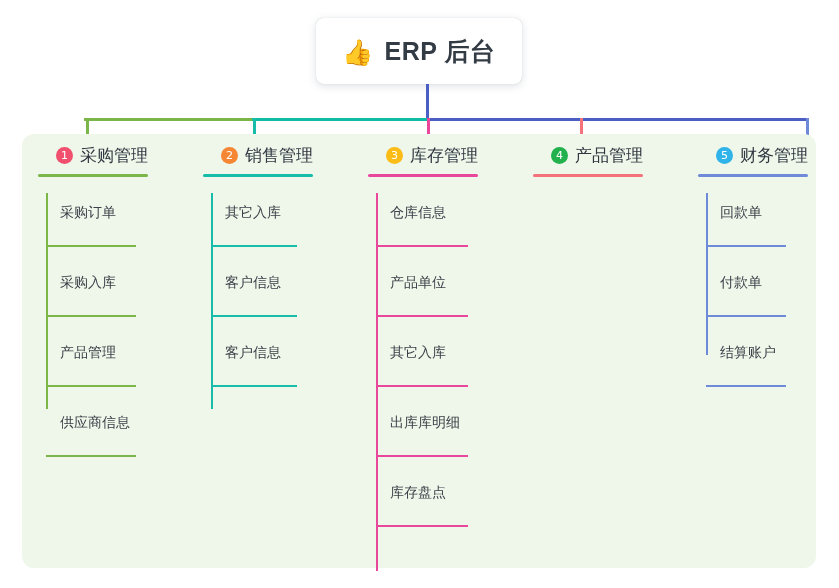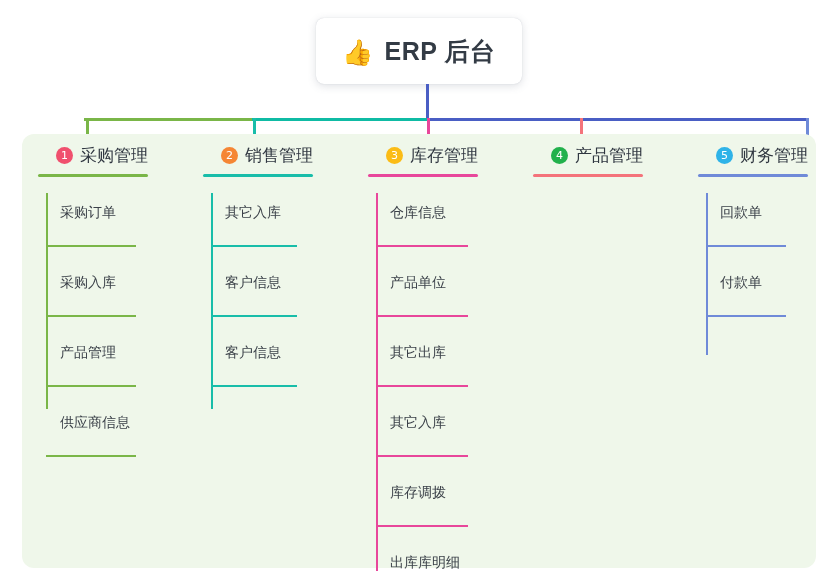"其它出库" div.item { html: <div> <span>其它出库</span> <div></div> </div> -> none }
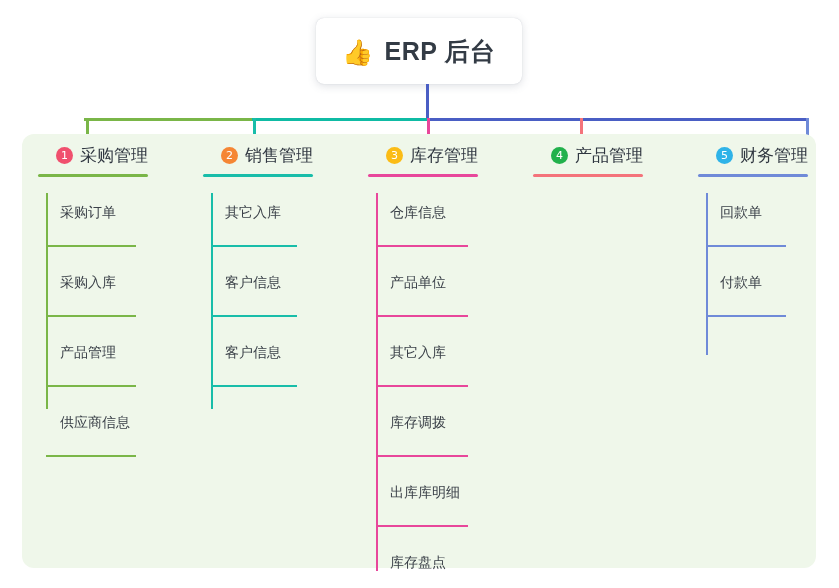"结算账户" div.item { html: none -> <div> <span>结算账户</span> <div></div> </div> }
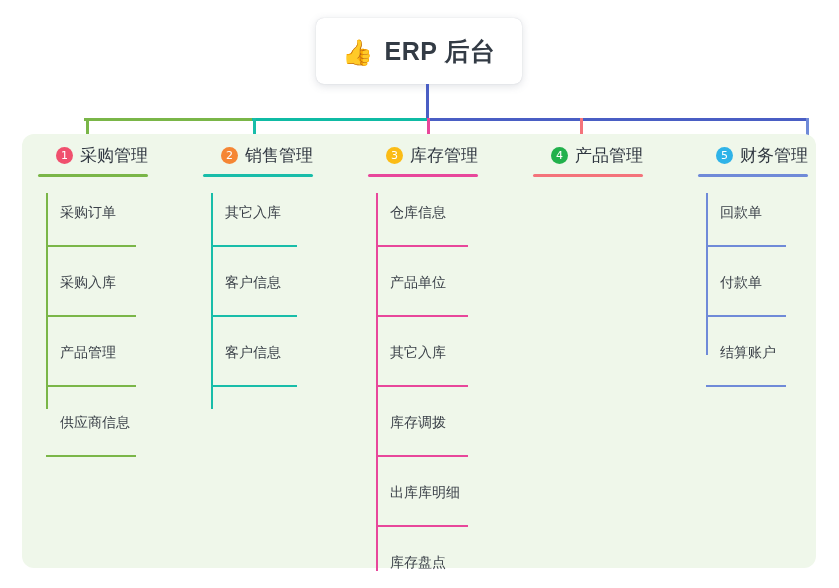"库存调拨" div.item { html: <div> <span>库存调拨</span> <div></div> </div> -> none }
